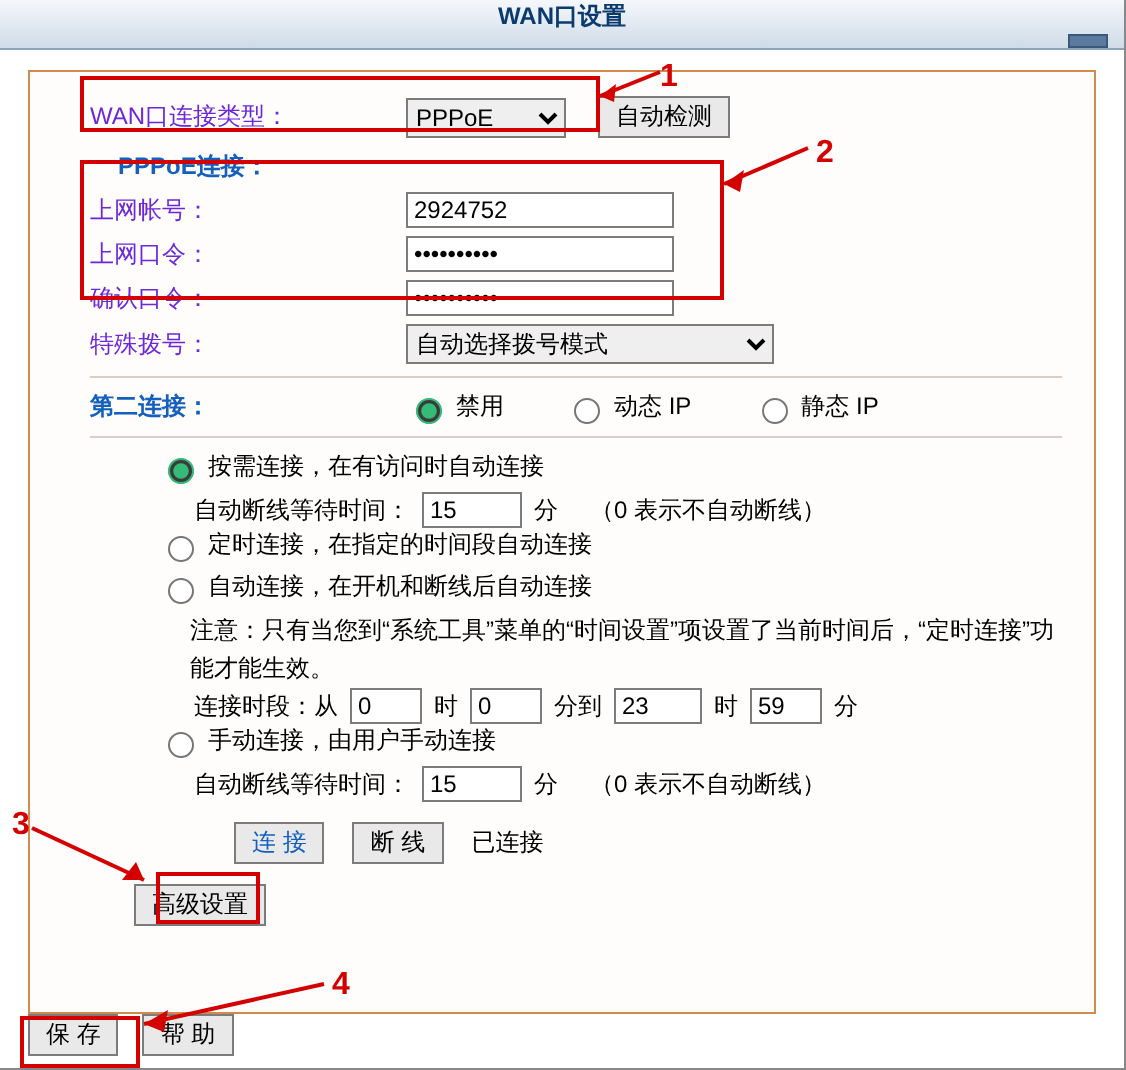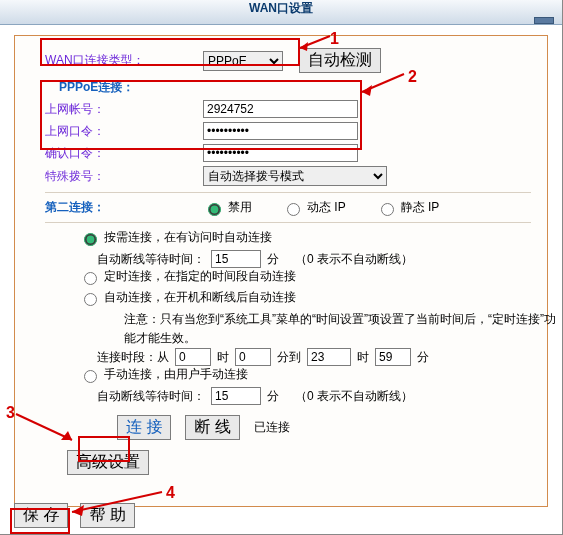"自动检测" .btn { font-size: 16px -> 12px }
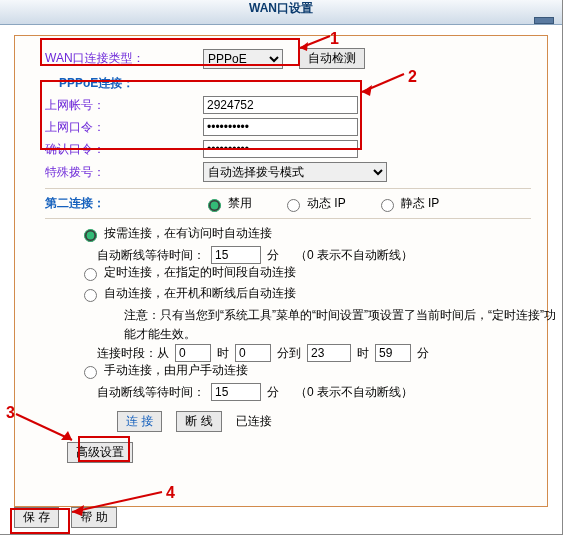"2924752" .w160 { width: 155px -> 134px }
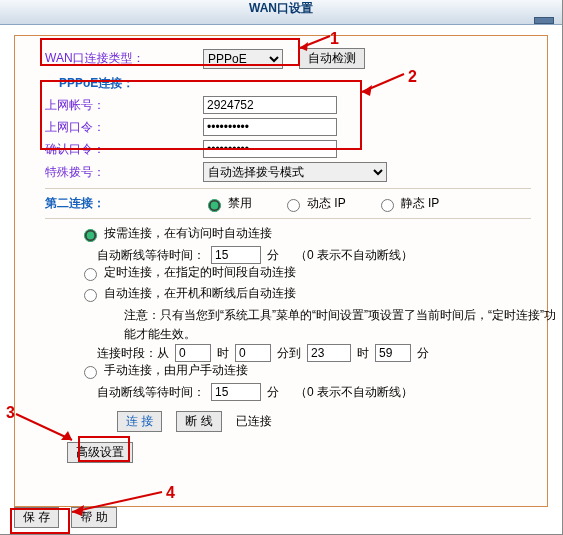"注意：只有当您到“系统工具”菜单的“时间设置”项设置了当前时间后，“定时连接”功" div.note { margin-left: 79px -> 50px }
